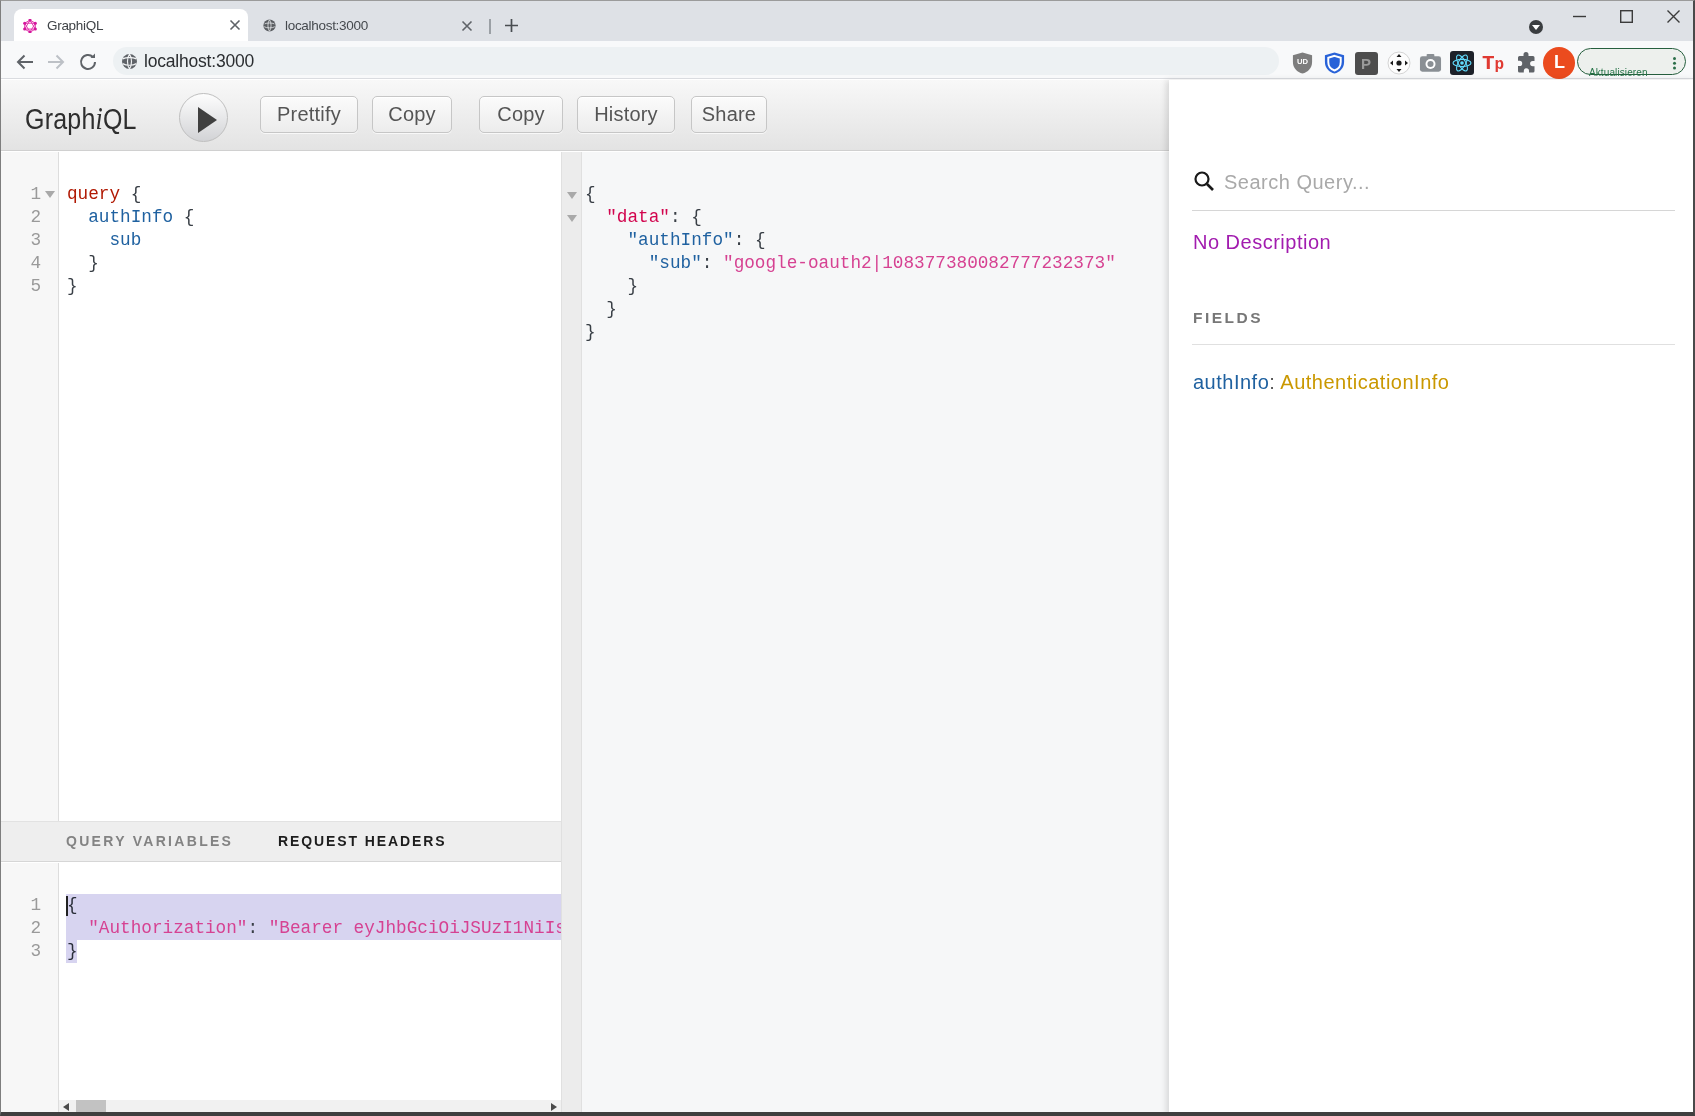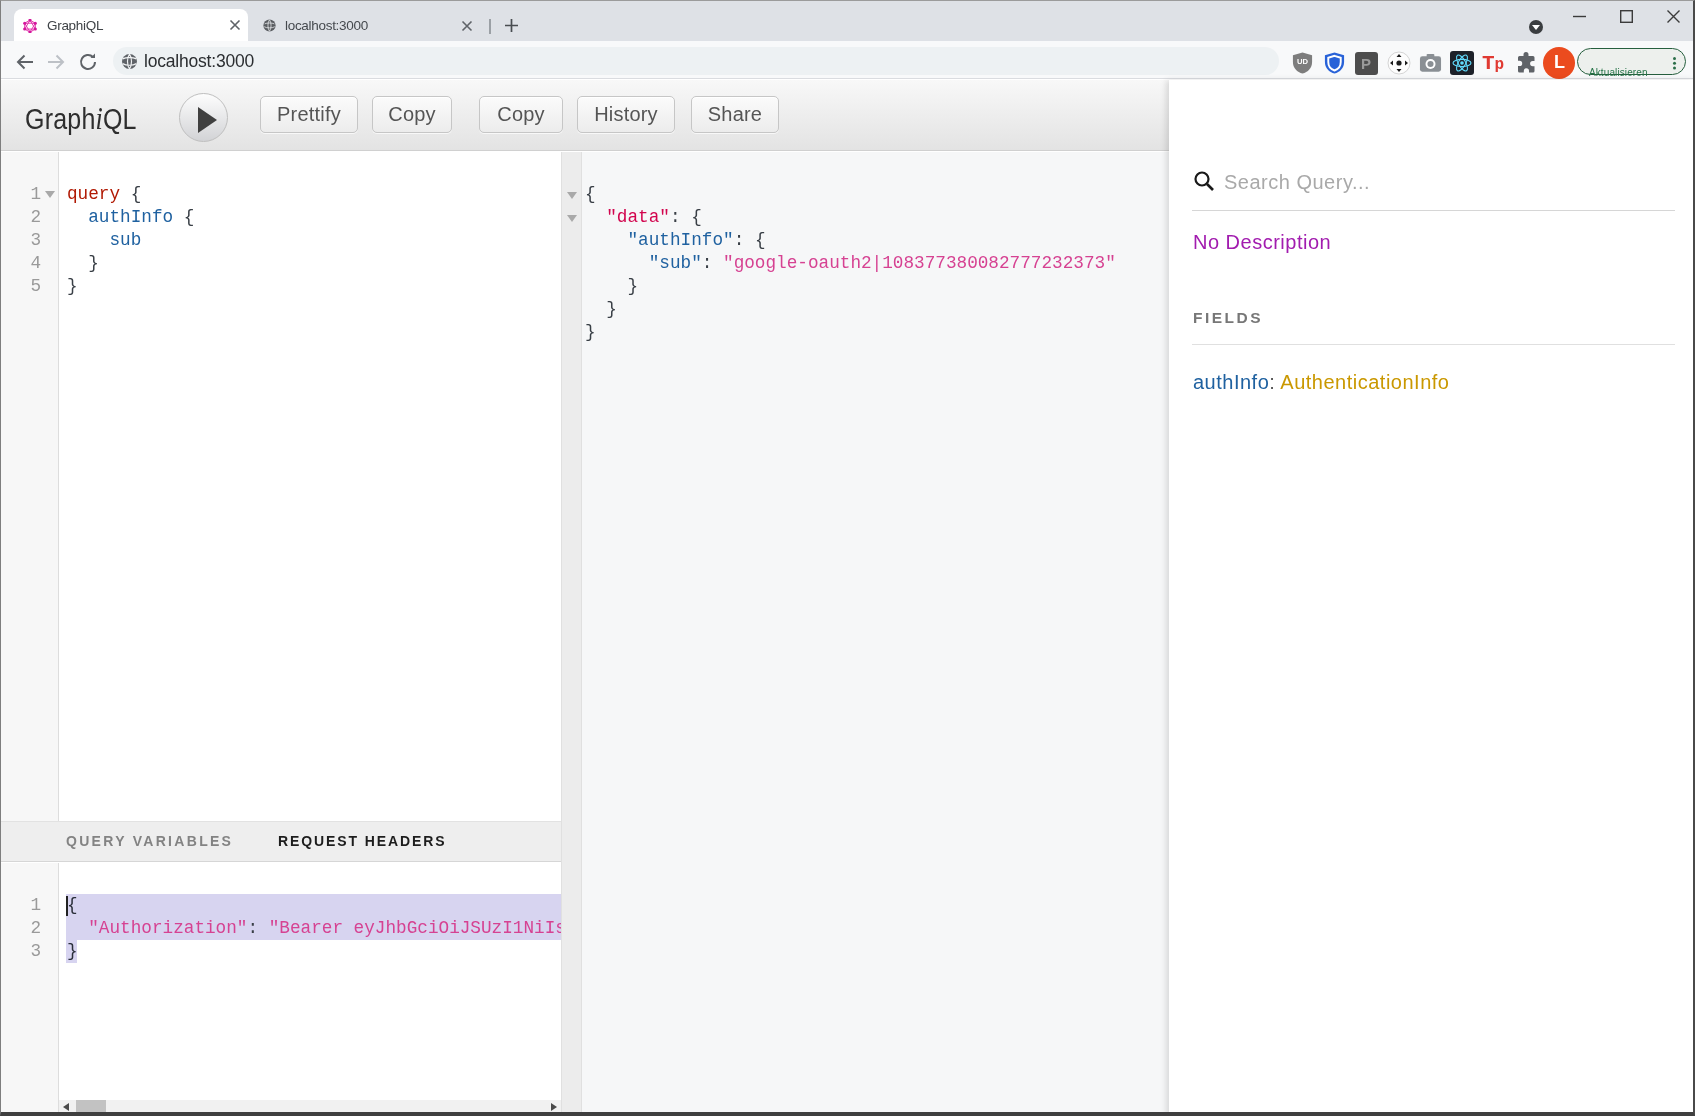"Share" div.tbtn { width: 88px -> 76px }
